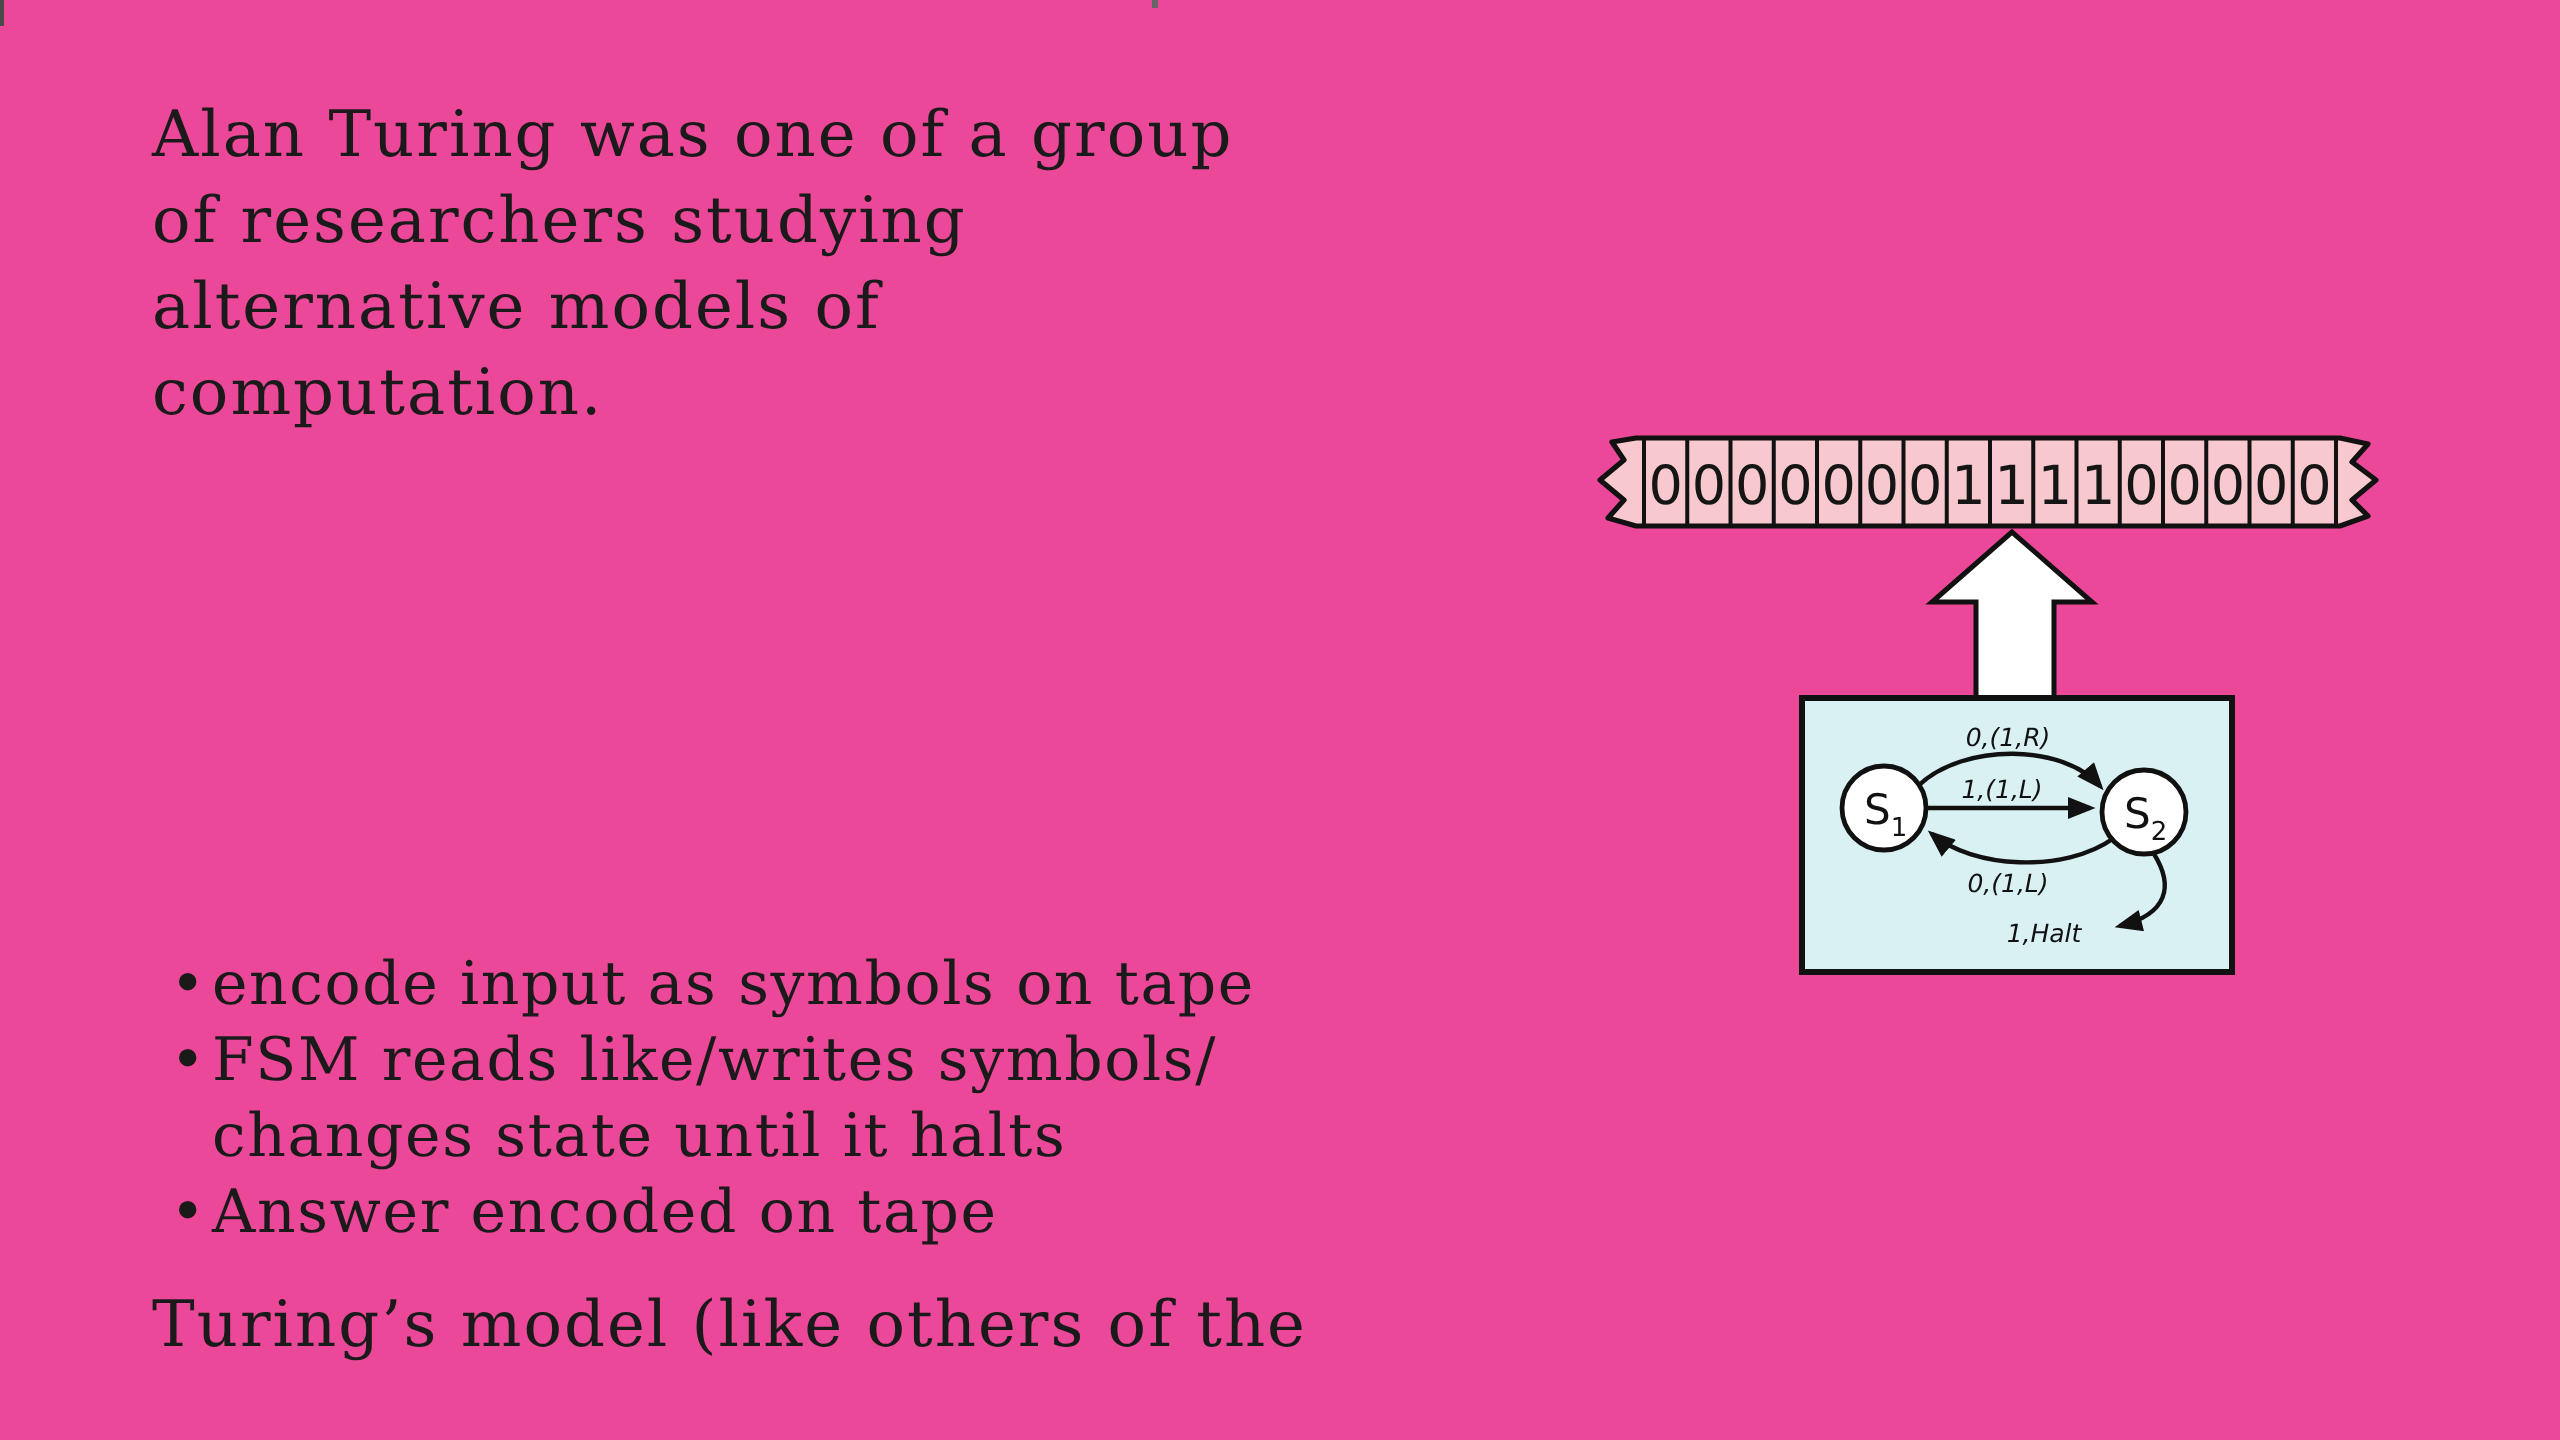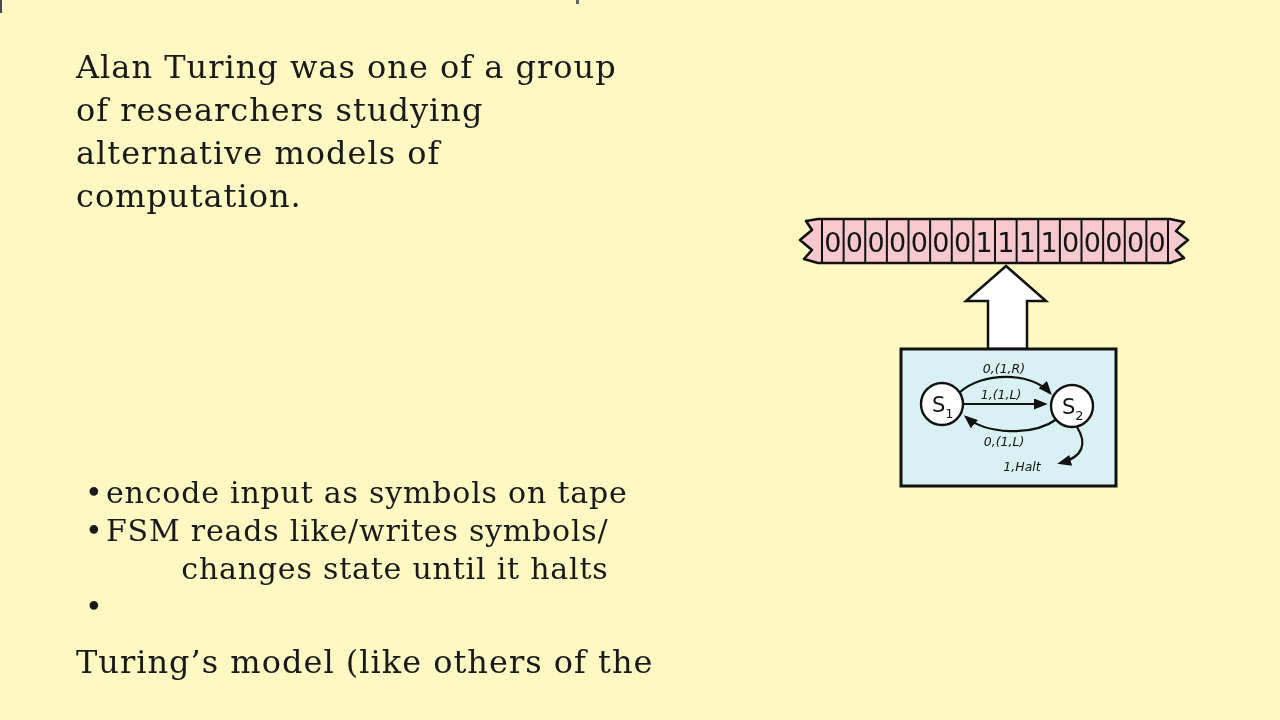"Alan Turing was one of" .slide { background: #fef9c3 -> #ec4899 }
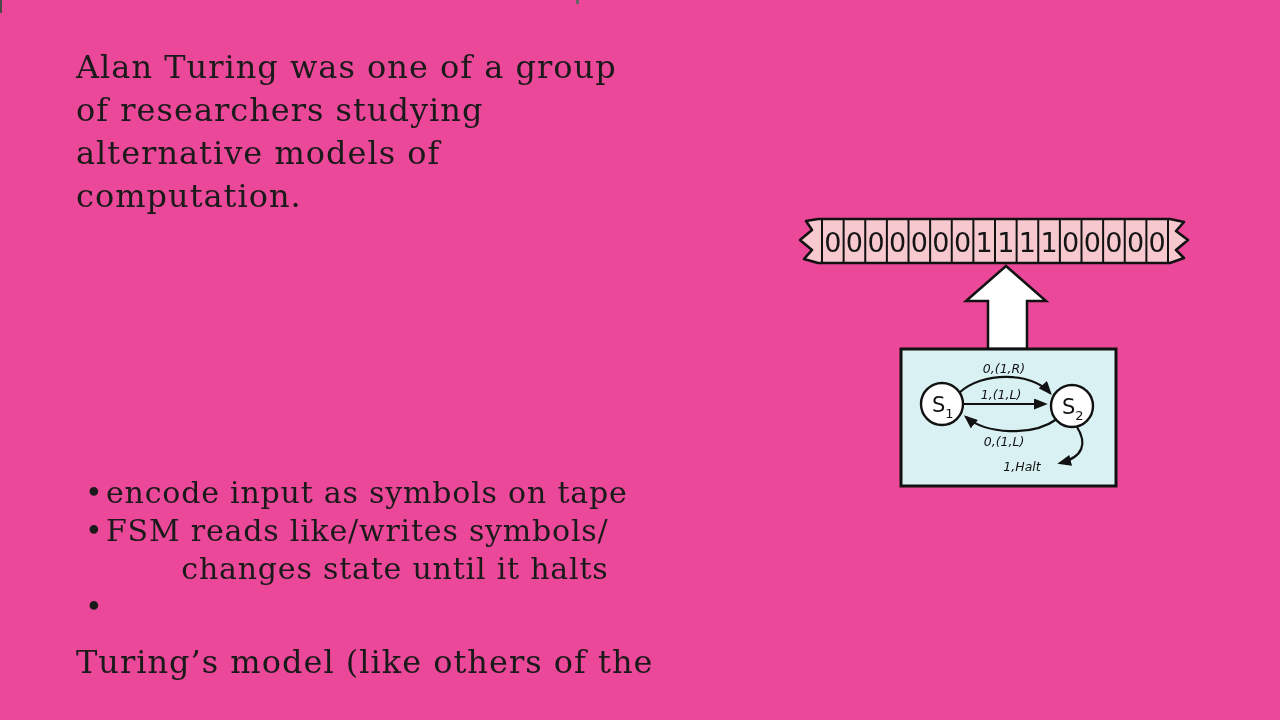"encode input as symbols on" .bullet-text { text-align: right -> none }
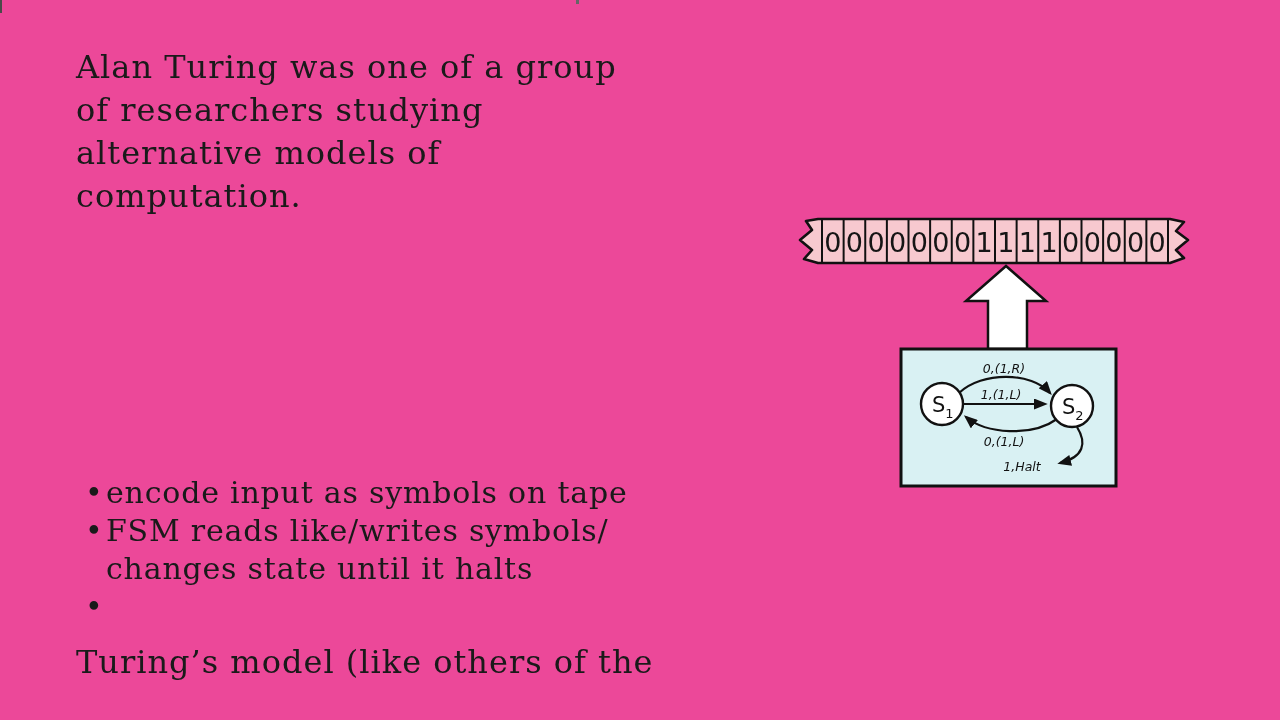"Answer encoded on tape" span.bullet-text { html: none -> <span>Answer encoded on tape</span> }
